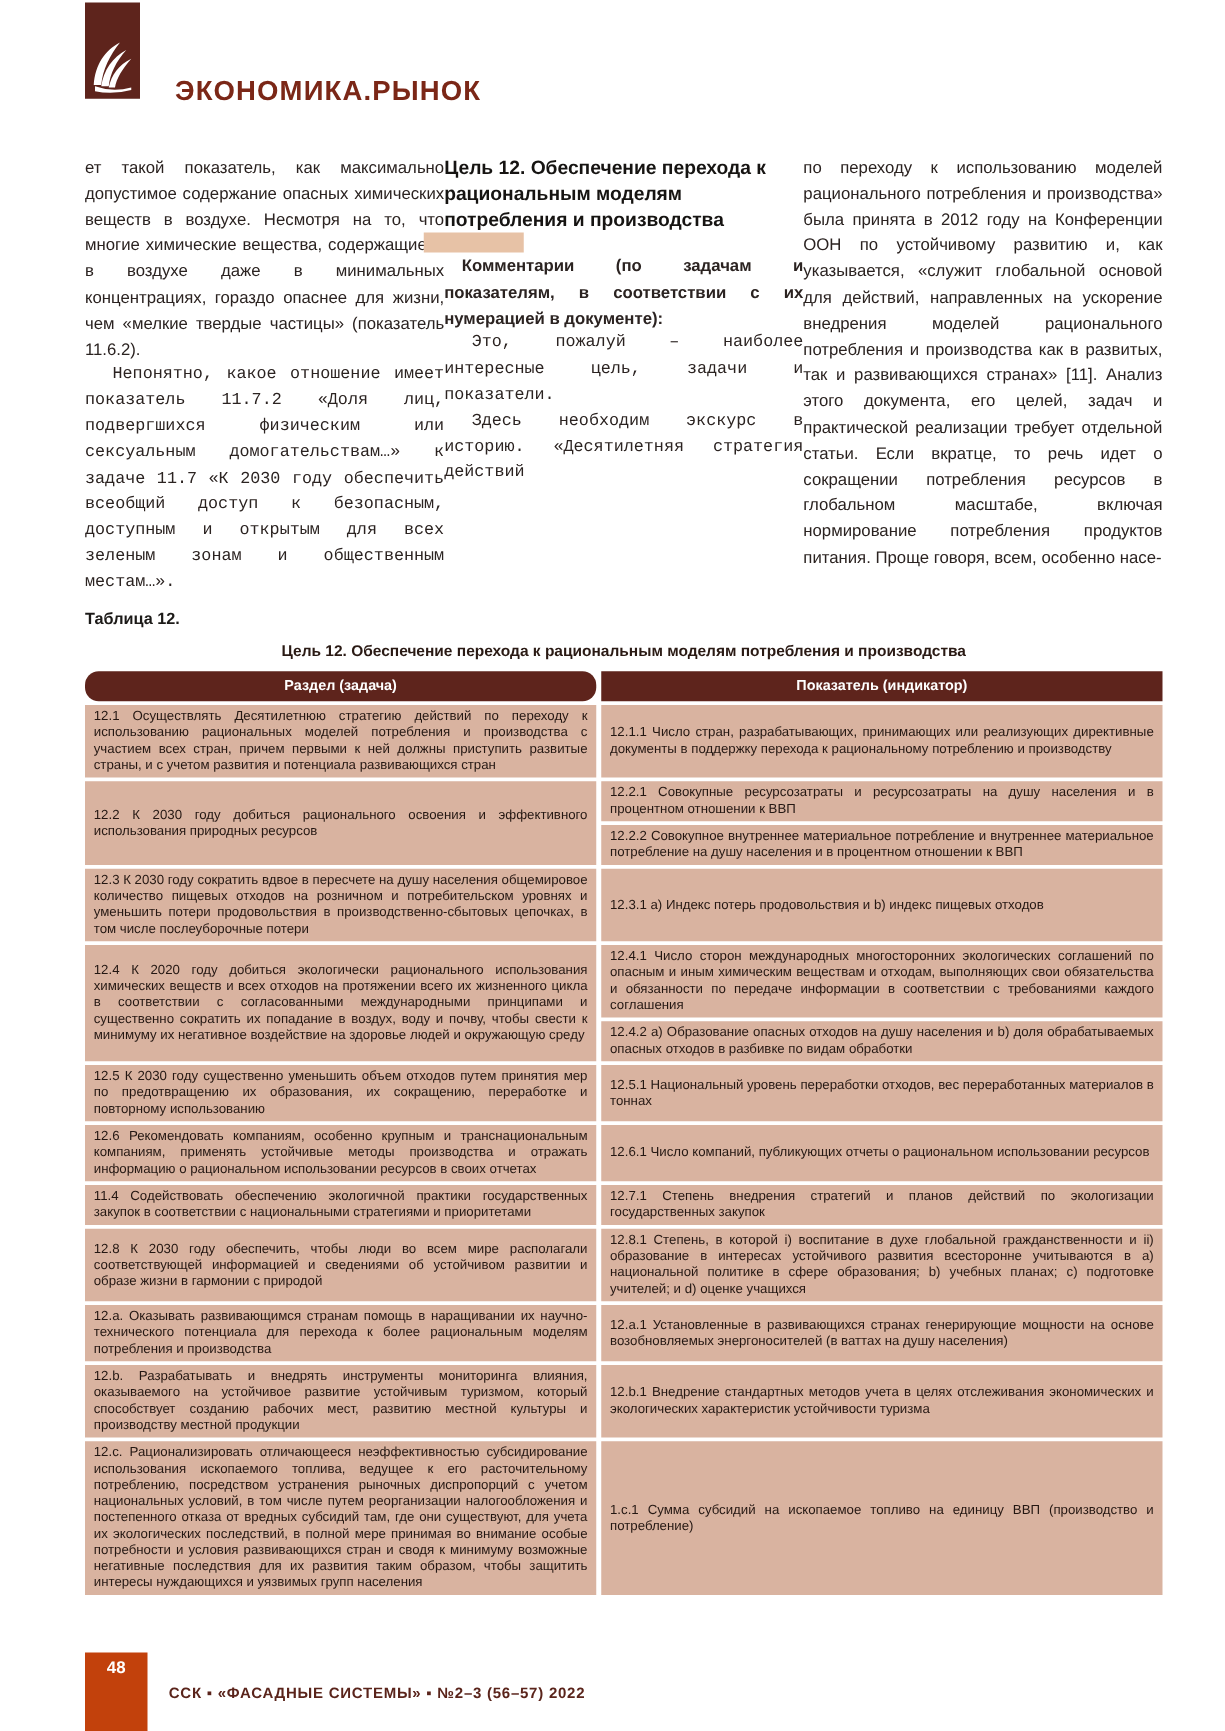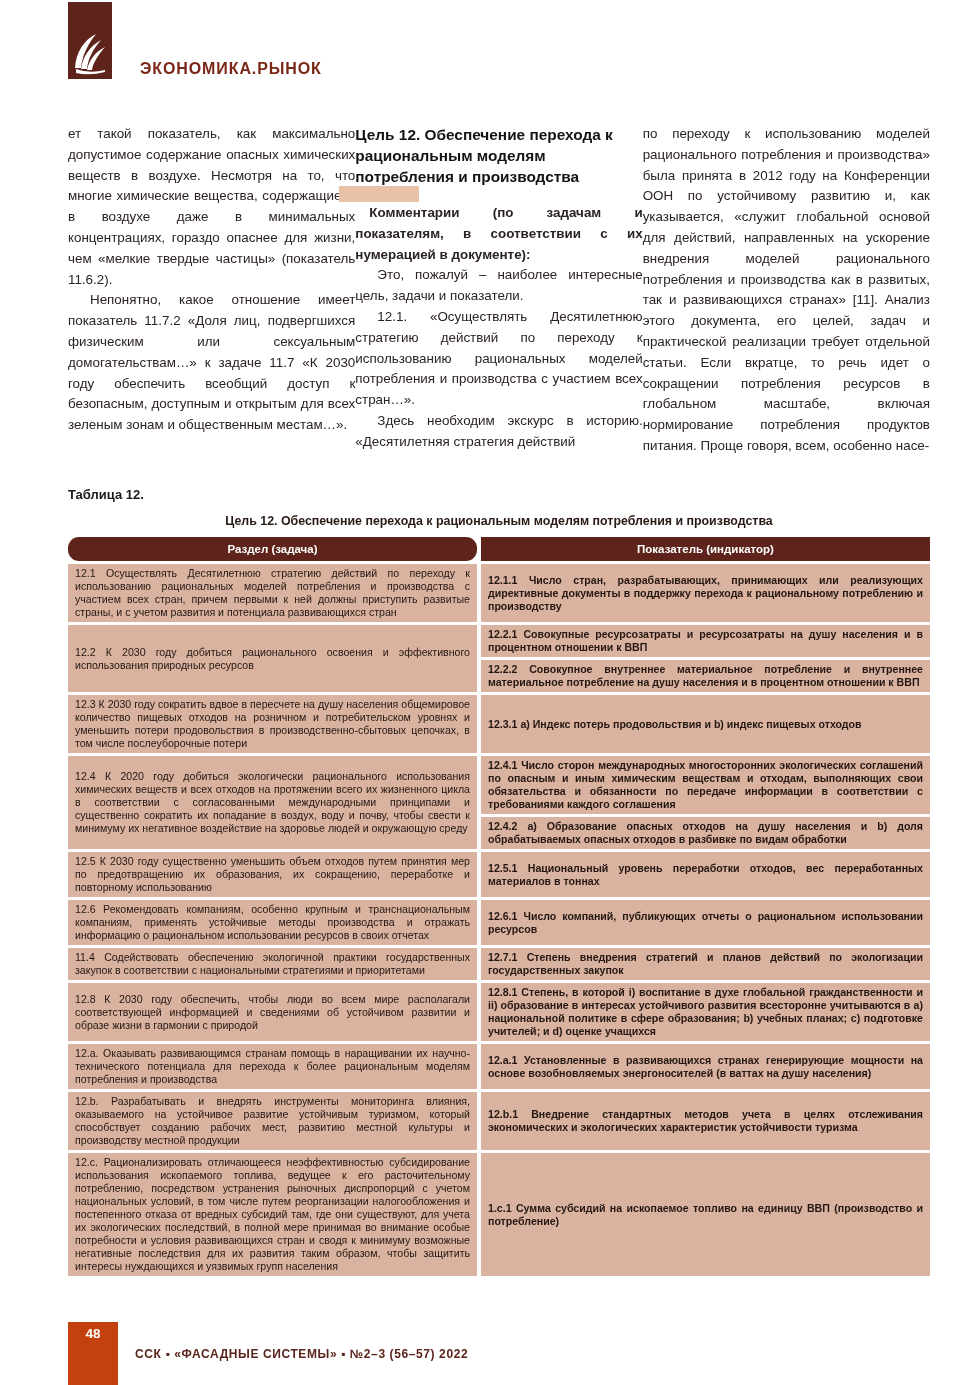"ЭКОНОМИКА.РЫНОК" .brand { font-size: 16px -> 22px }
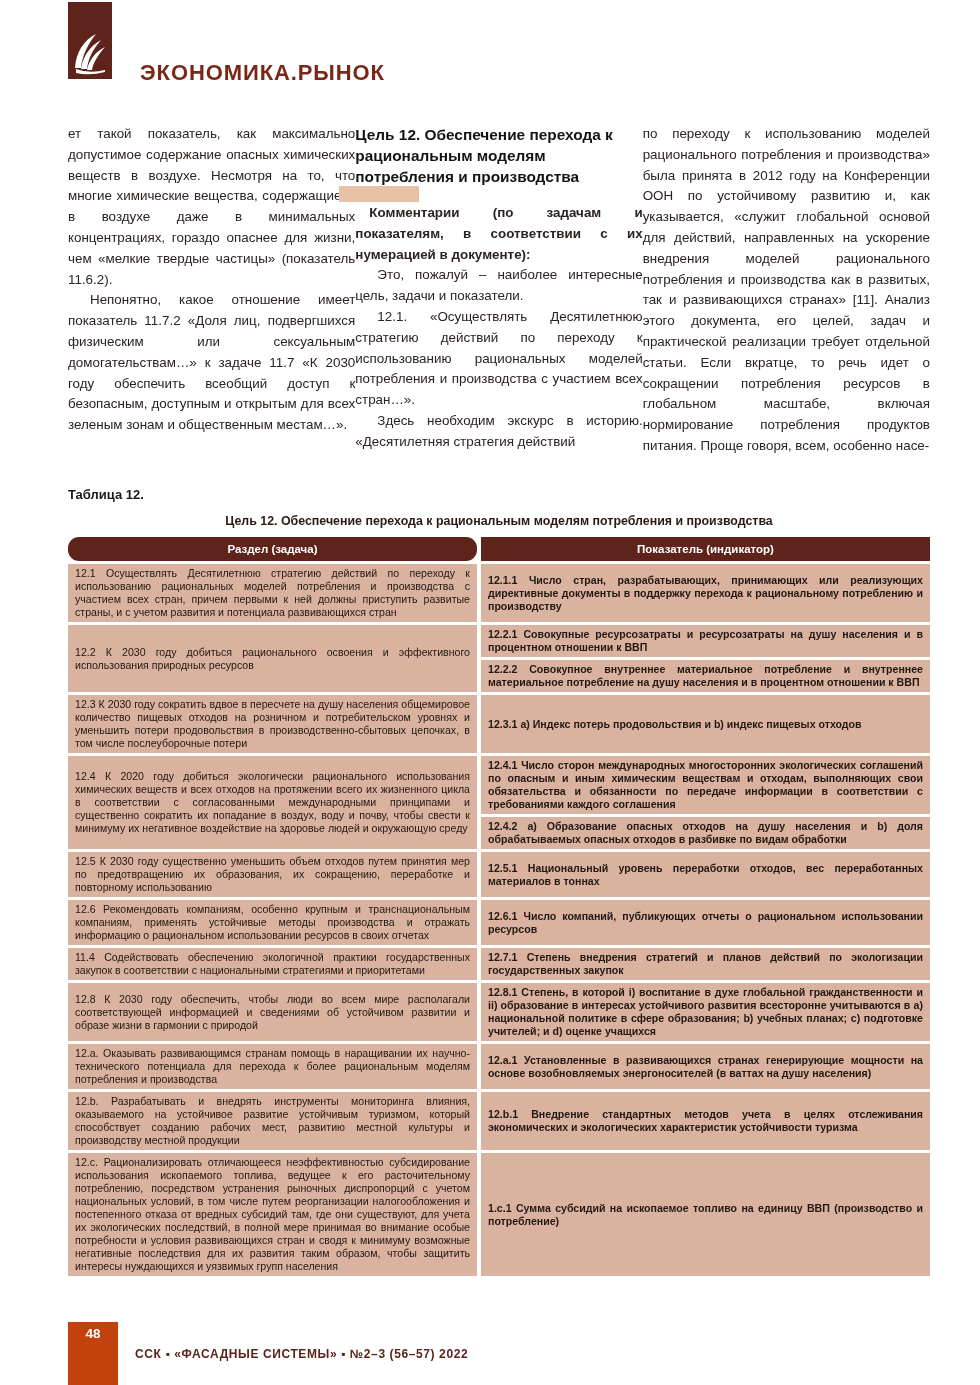"Это, пожалуй – наиболее интересные" .col p.indent { font-family: none -> Liberation Mono, monospace }
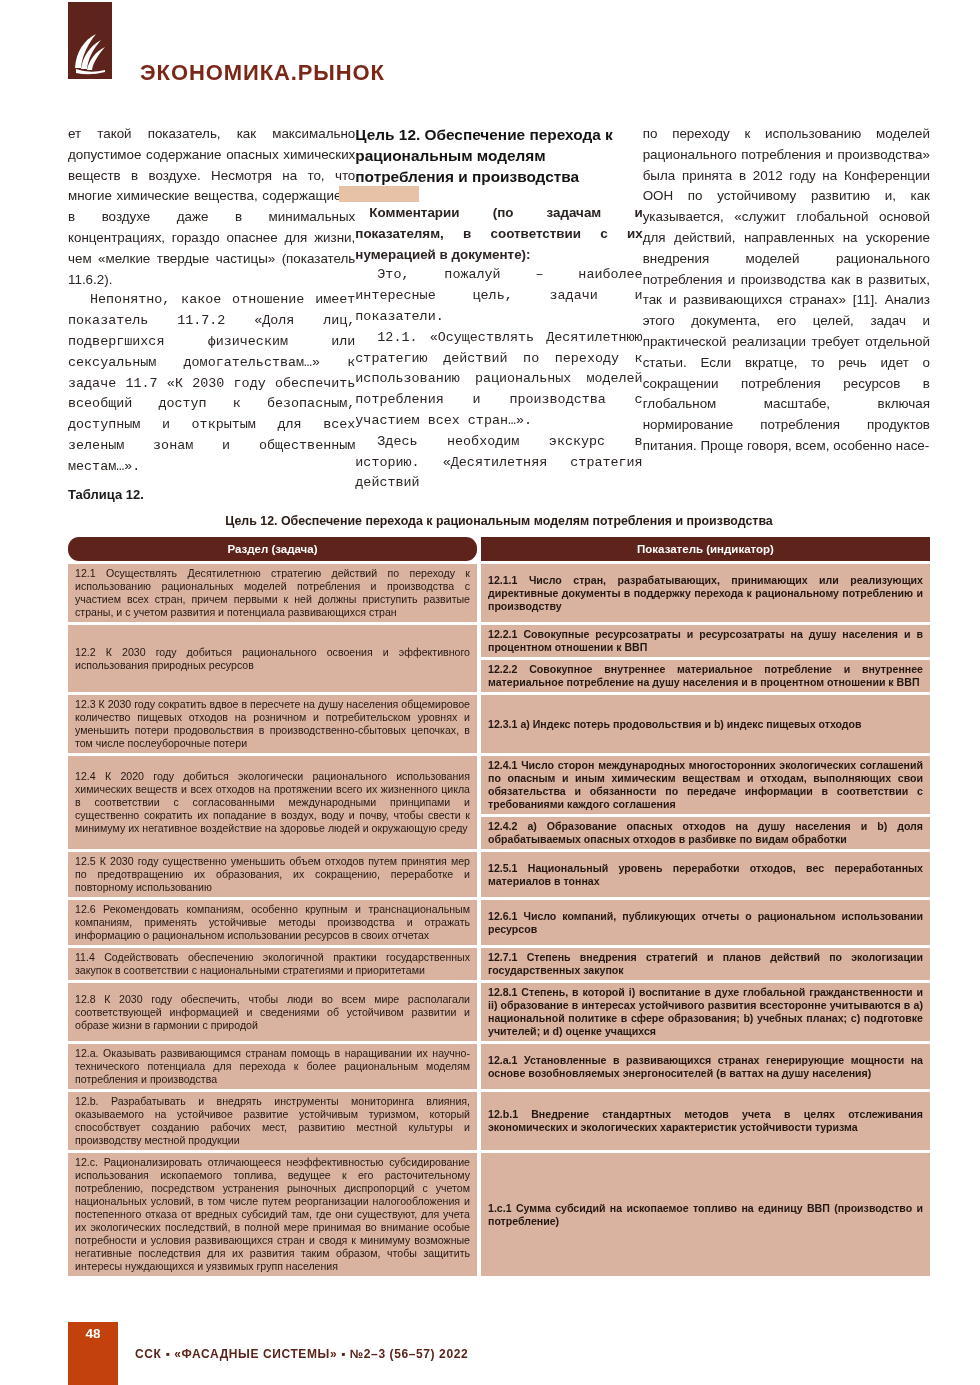"12.1. «Осуществлять Десятилетнюю" p.indent { html: <p>12.1. «Осуществлять Десятилетнюю стратегию действий по переходу к использованию рациональных моделей потребления и производства с участием всех стран…».</p> -> none }
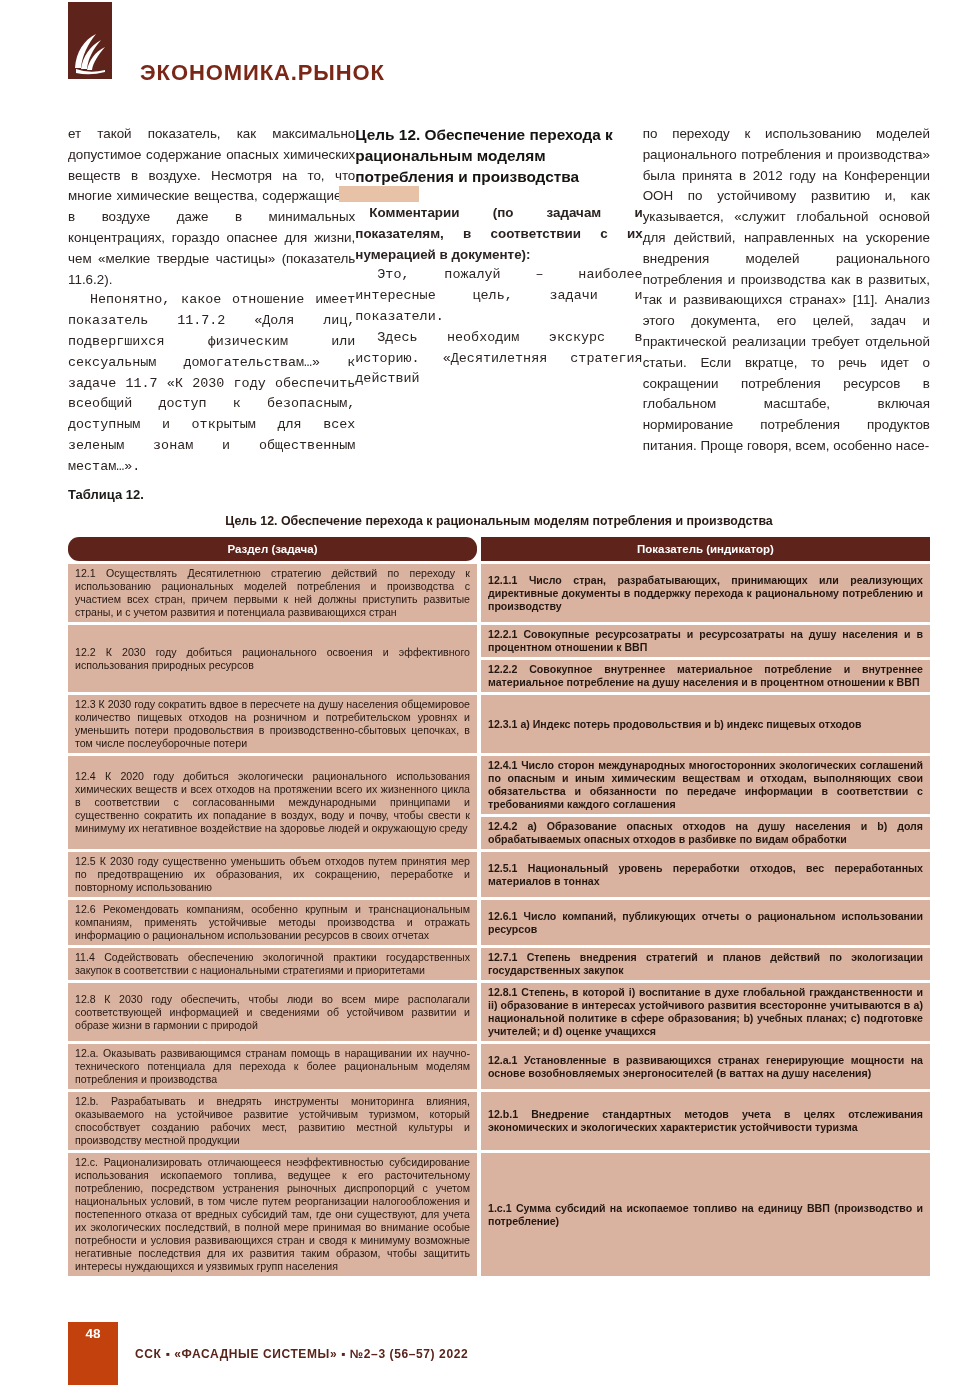"12.1.1 Число стран, разрабатывающих," .cell-ind { font-weight: bold -> none }
